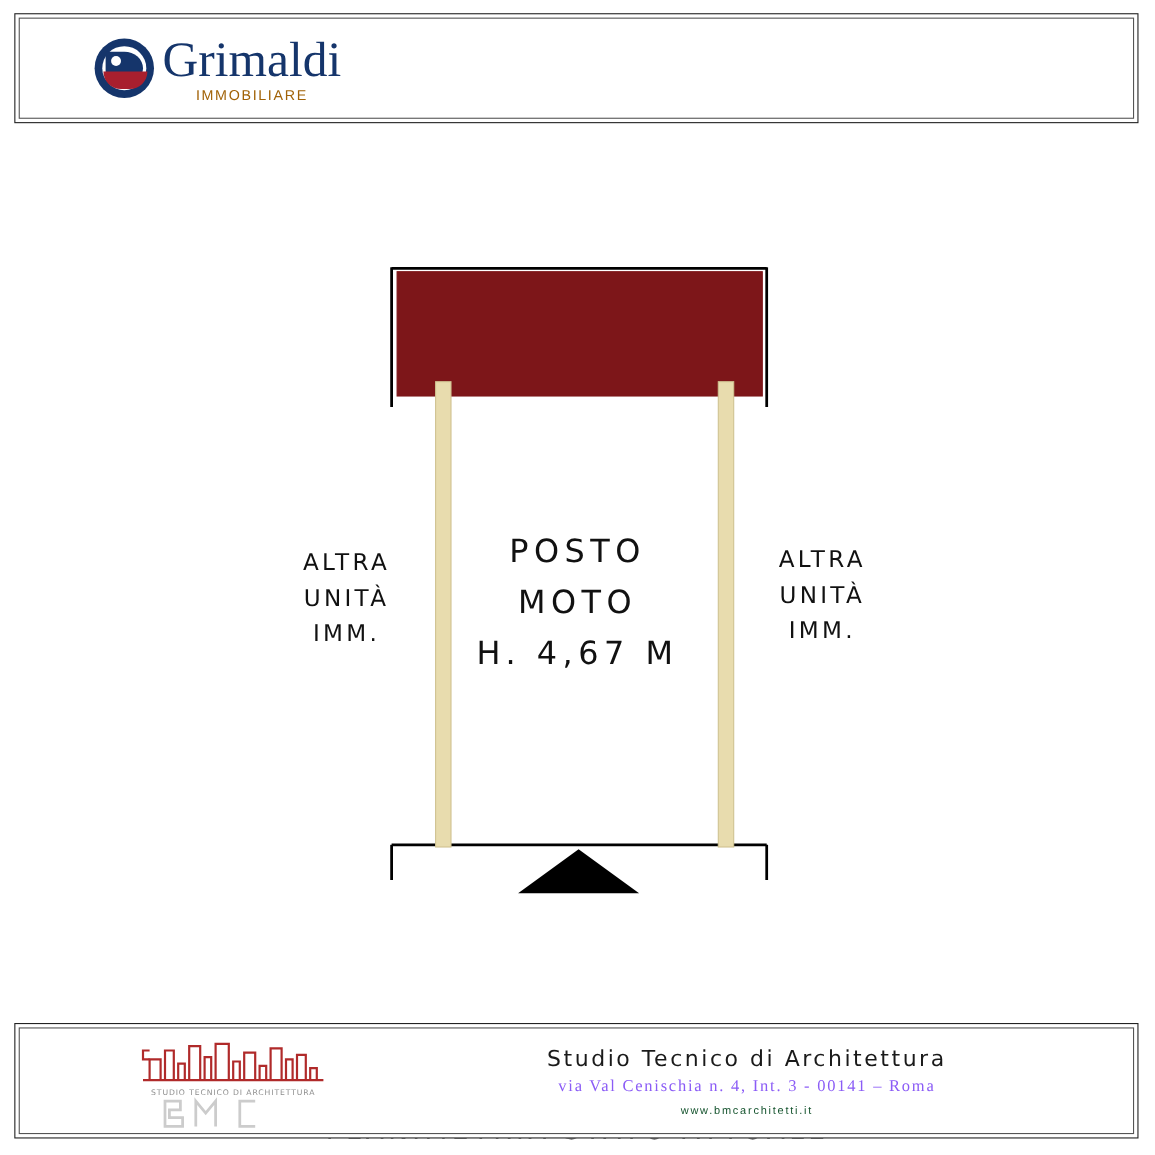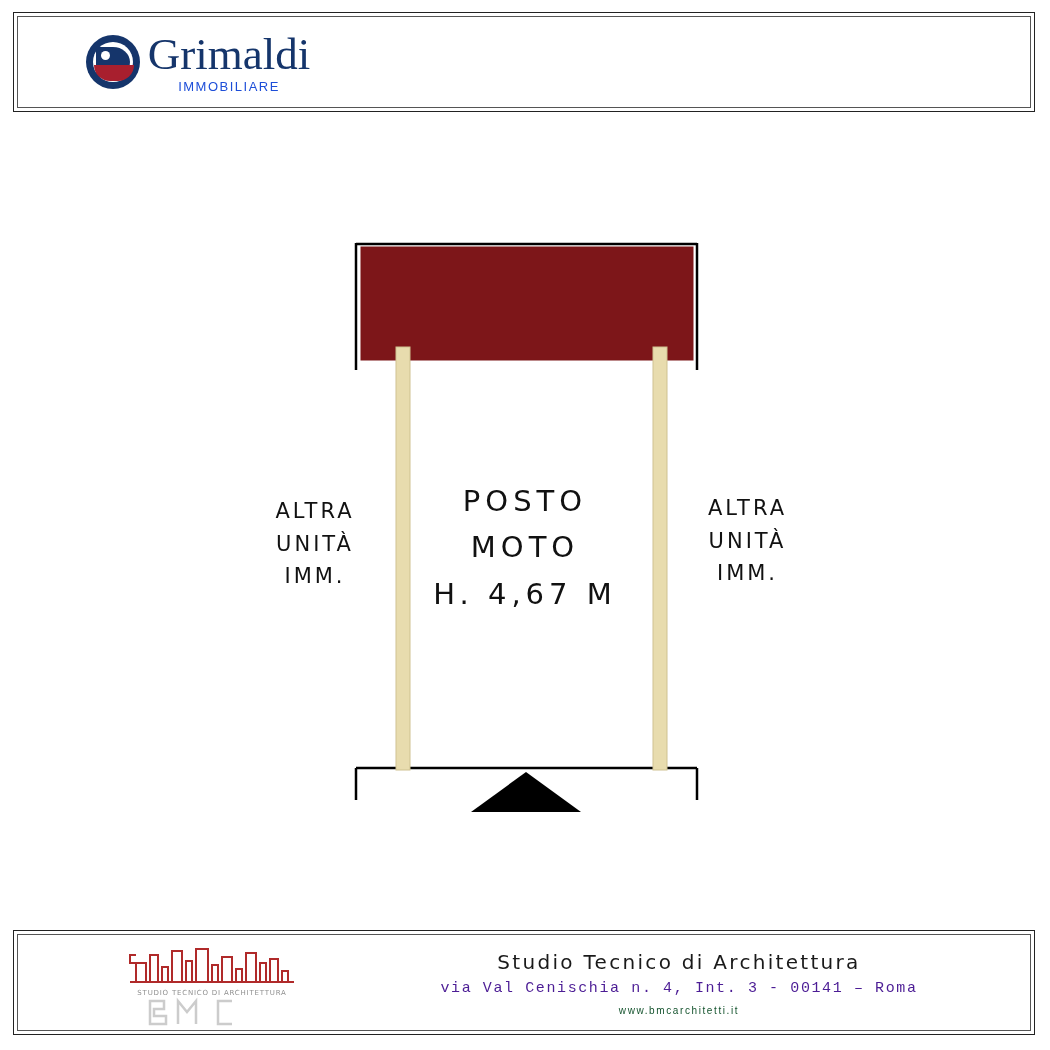"IMMOBILIARE" .logo-sub { color: #1d4ed8 -> #a16207 }
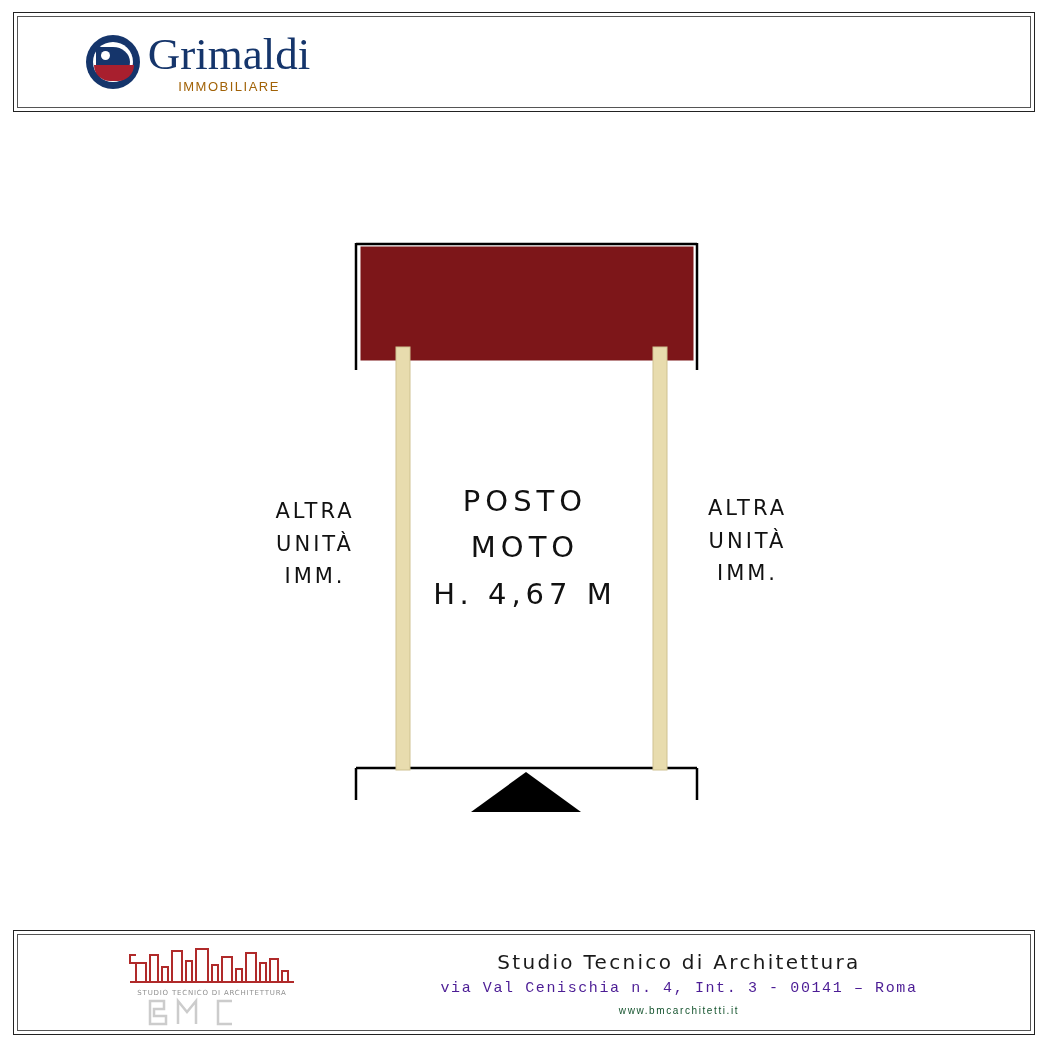"via Val Cenischia n. 4," .f-line2 { color: #4c1d95 -> #8b5cf6; font-family: Liberation Mono, monospace -> Liberation Serif, serif }
